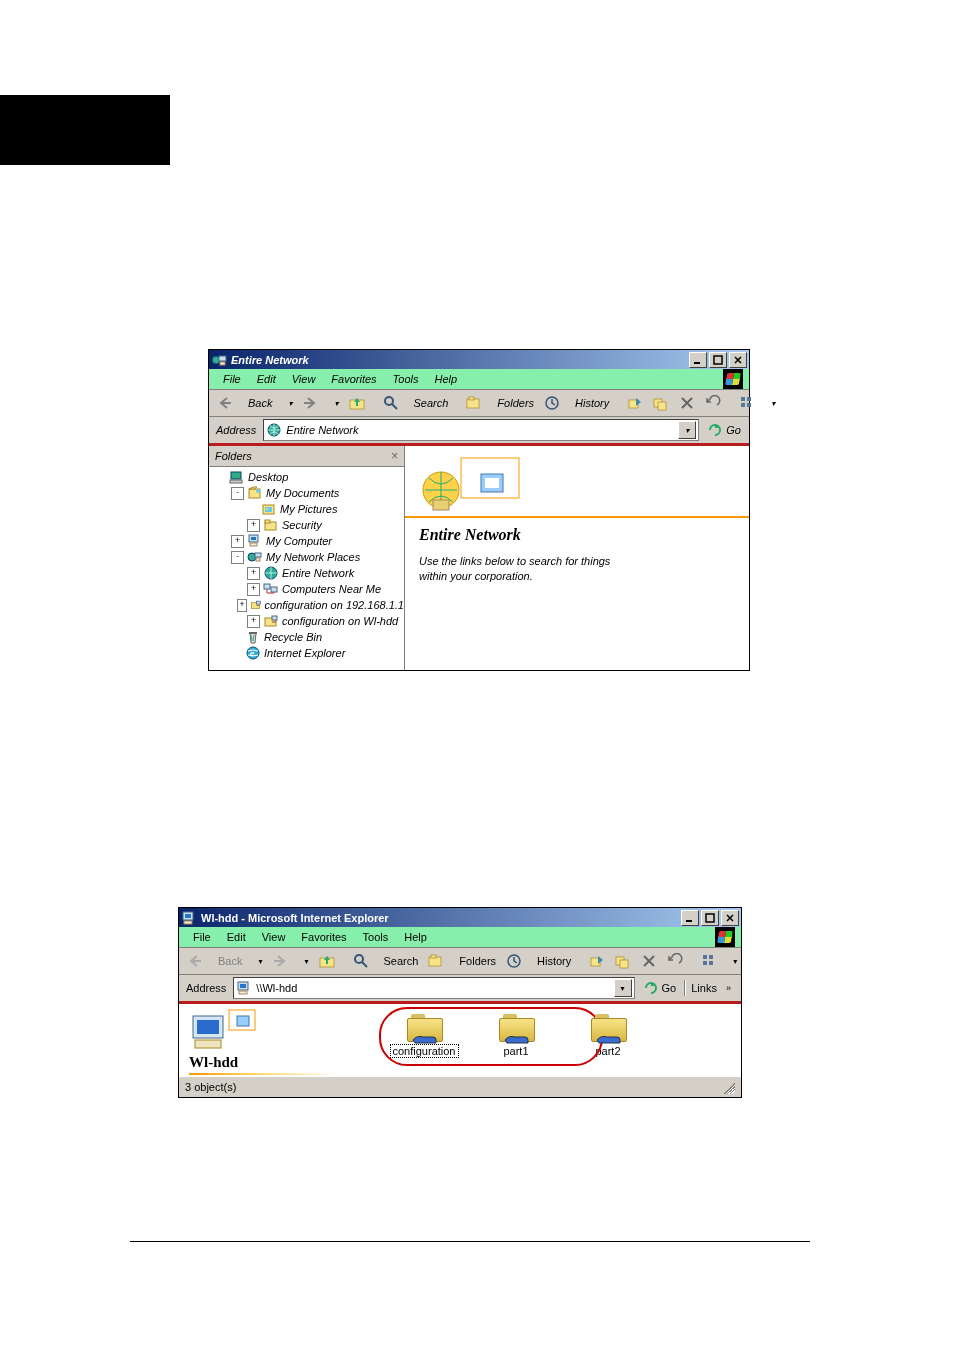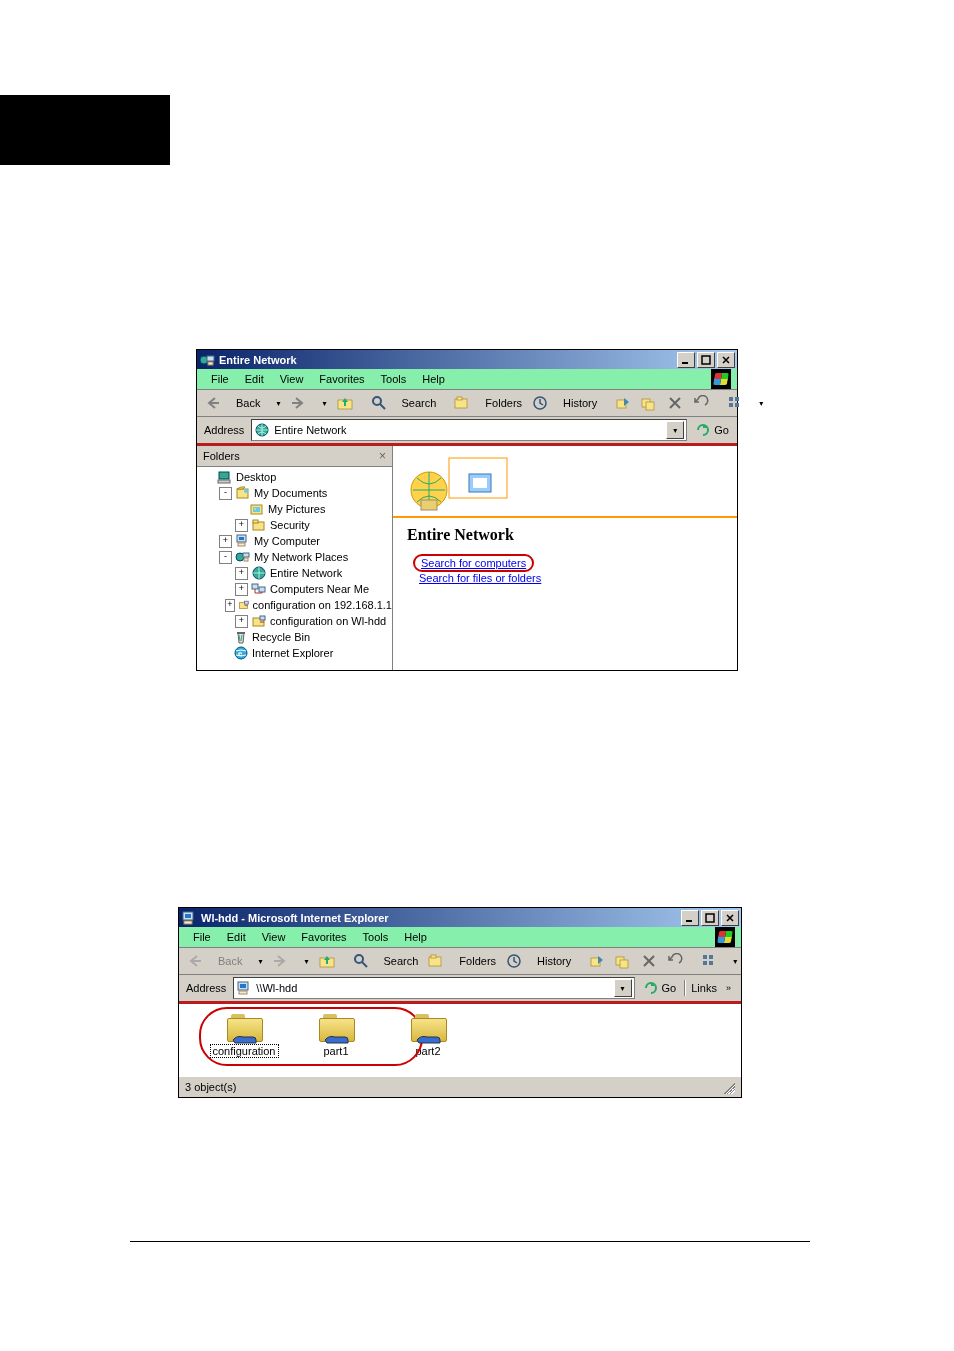"Entire Network" div.window { font-style: none -> italic; left: 196px -> 208px }
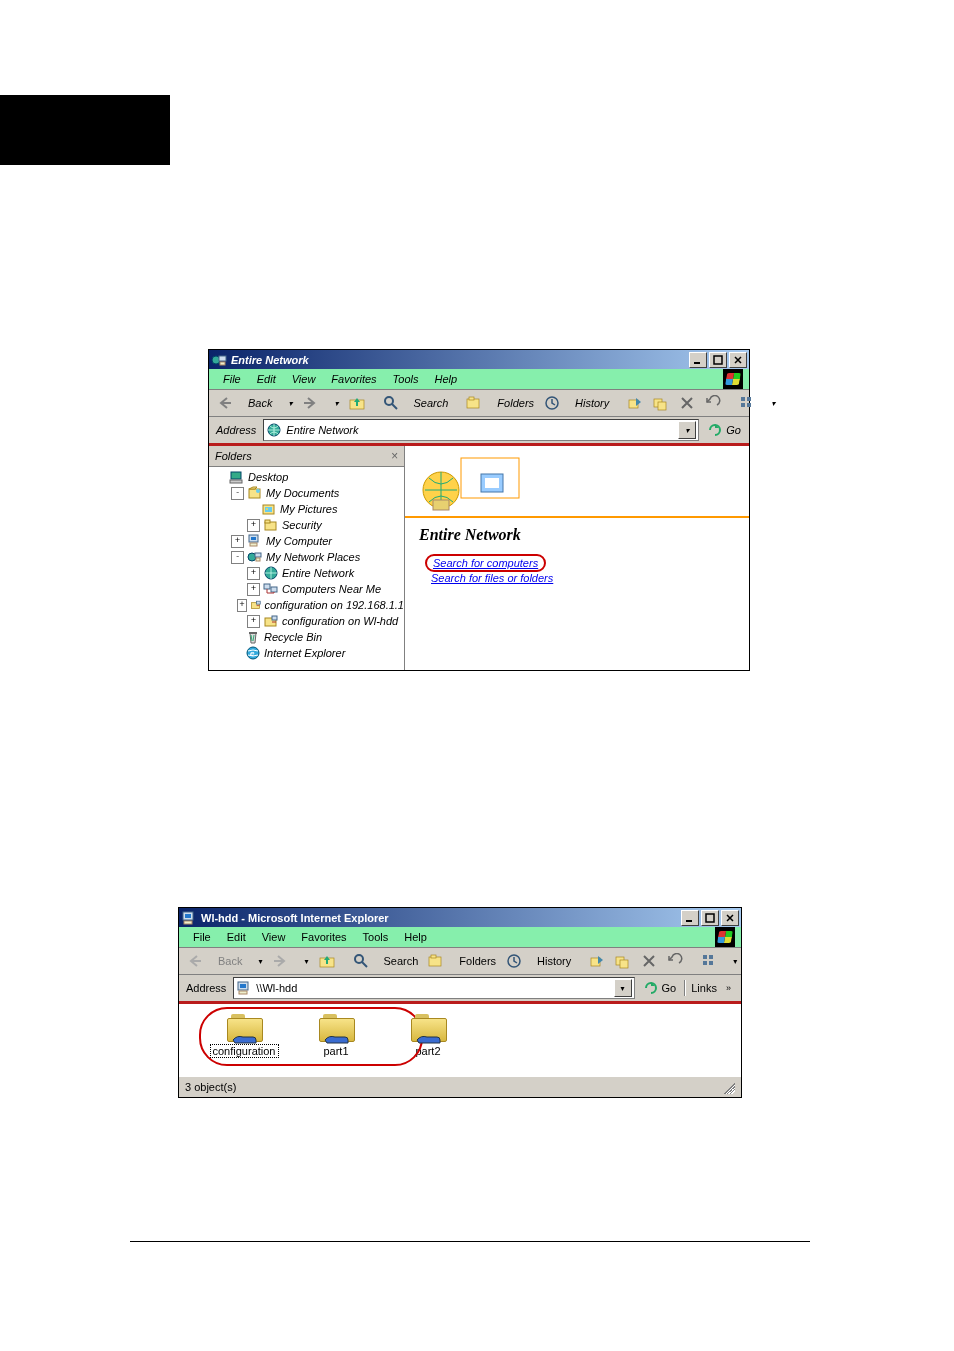"Use the links below to" p.desc { html: none -> <p>Use the links below to search for things within your corporation.</p> }
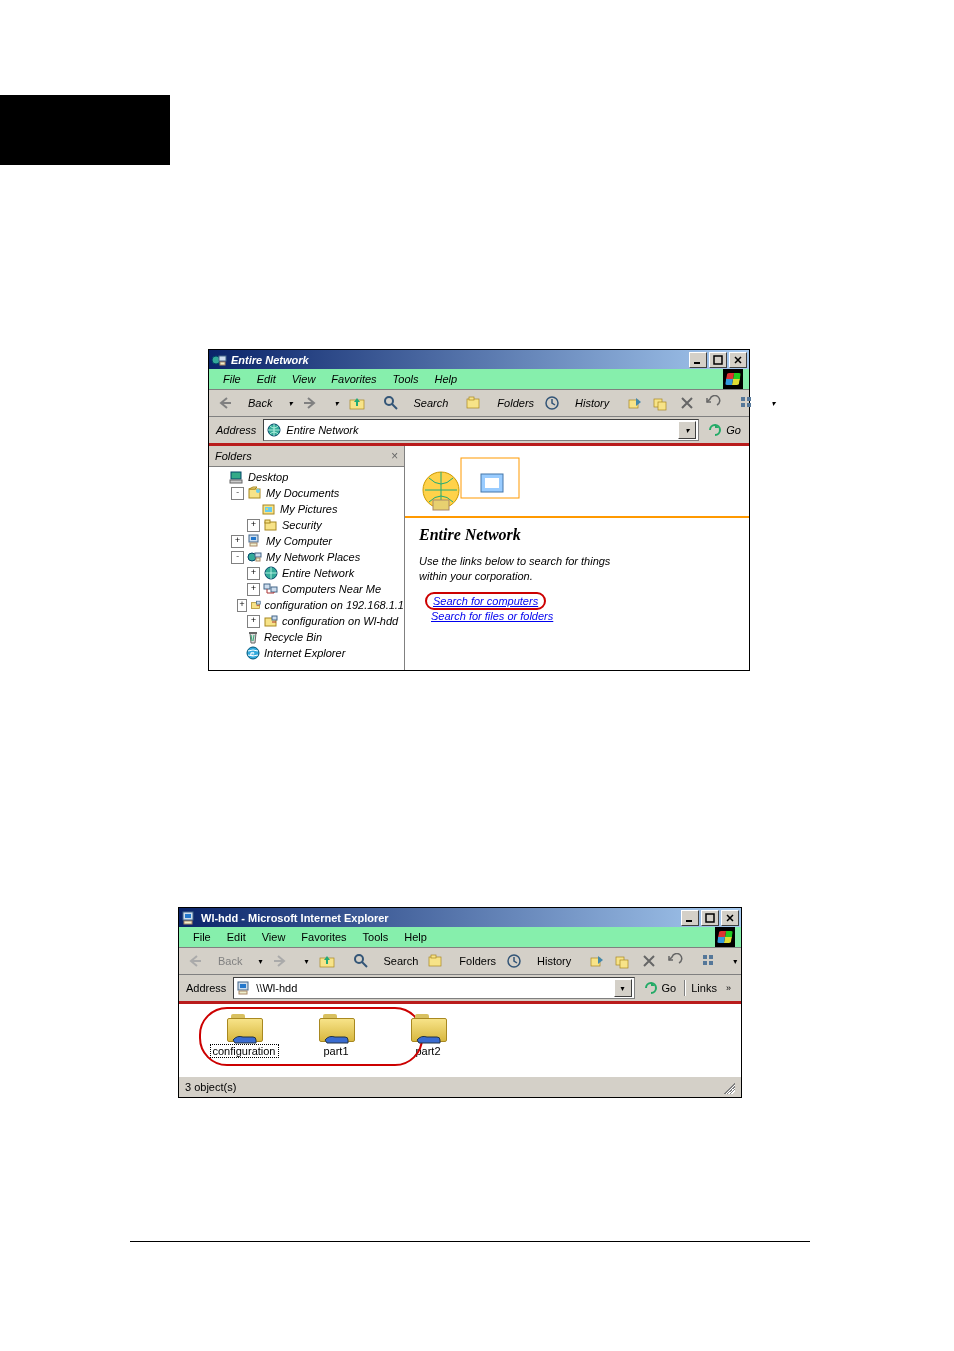"Search for computers" div.links { html: <div> <span><a>Search for computers</a></span> <a>Search for files or folders</a> </div> -> none }
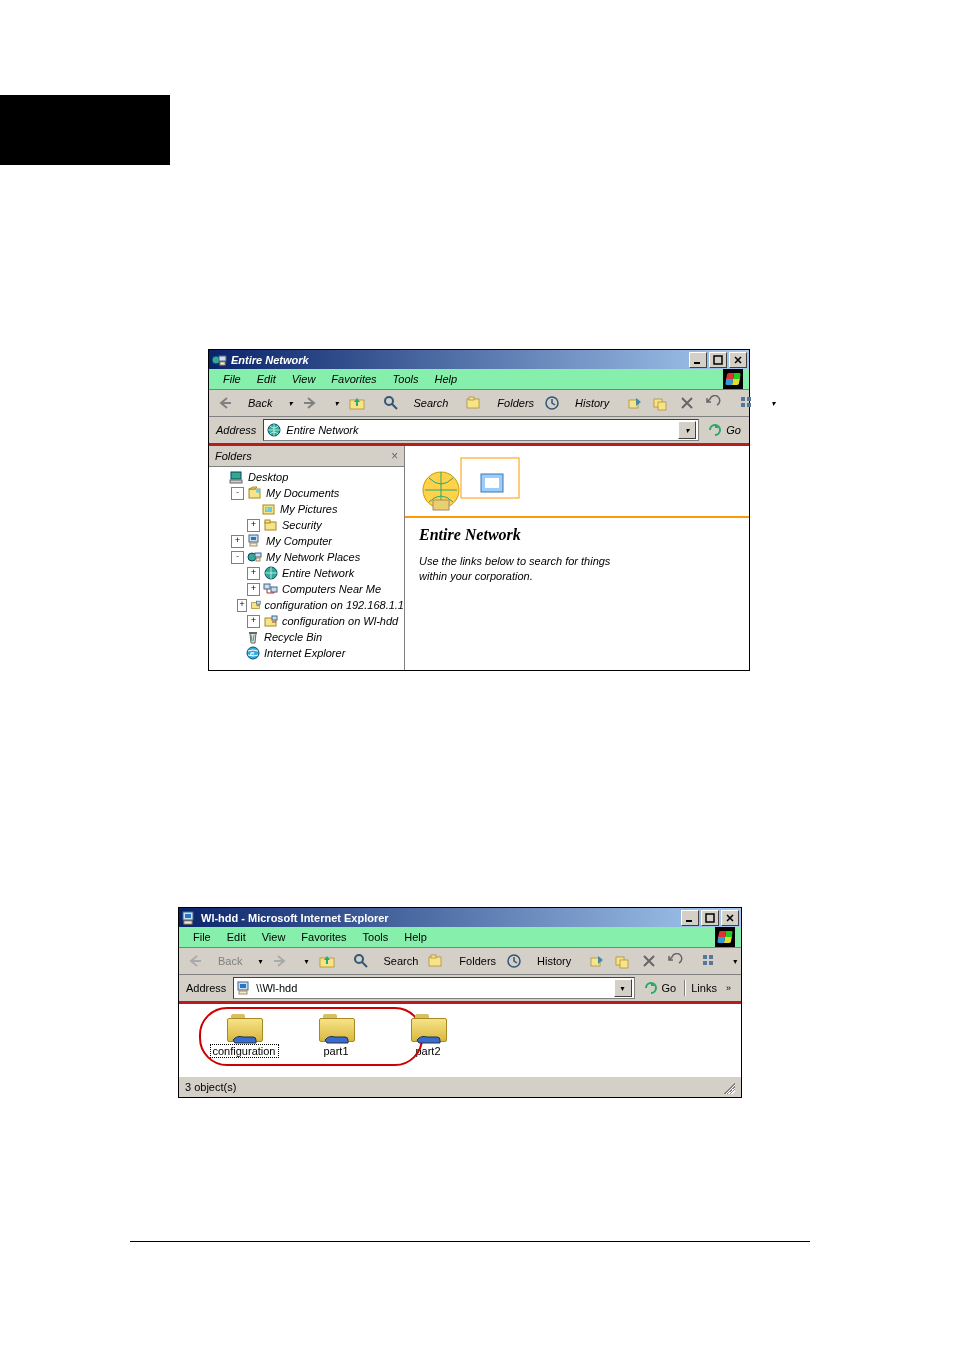"Wl-hdd" div.leftpanel2 { html: none -> <div> <svg> <rect></rect> <rect></rect> <rect></rect> <rect></rect> <rect></rect> </svg> <h3>Wl-hdd</h3> <div></div> </div> }
